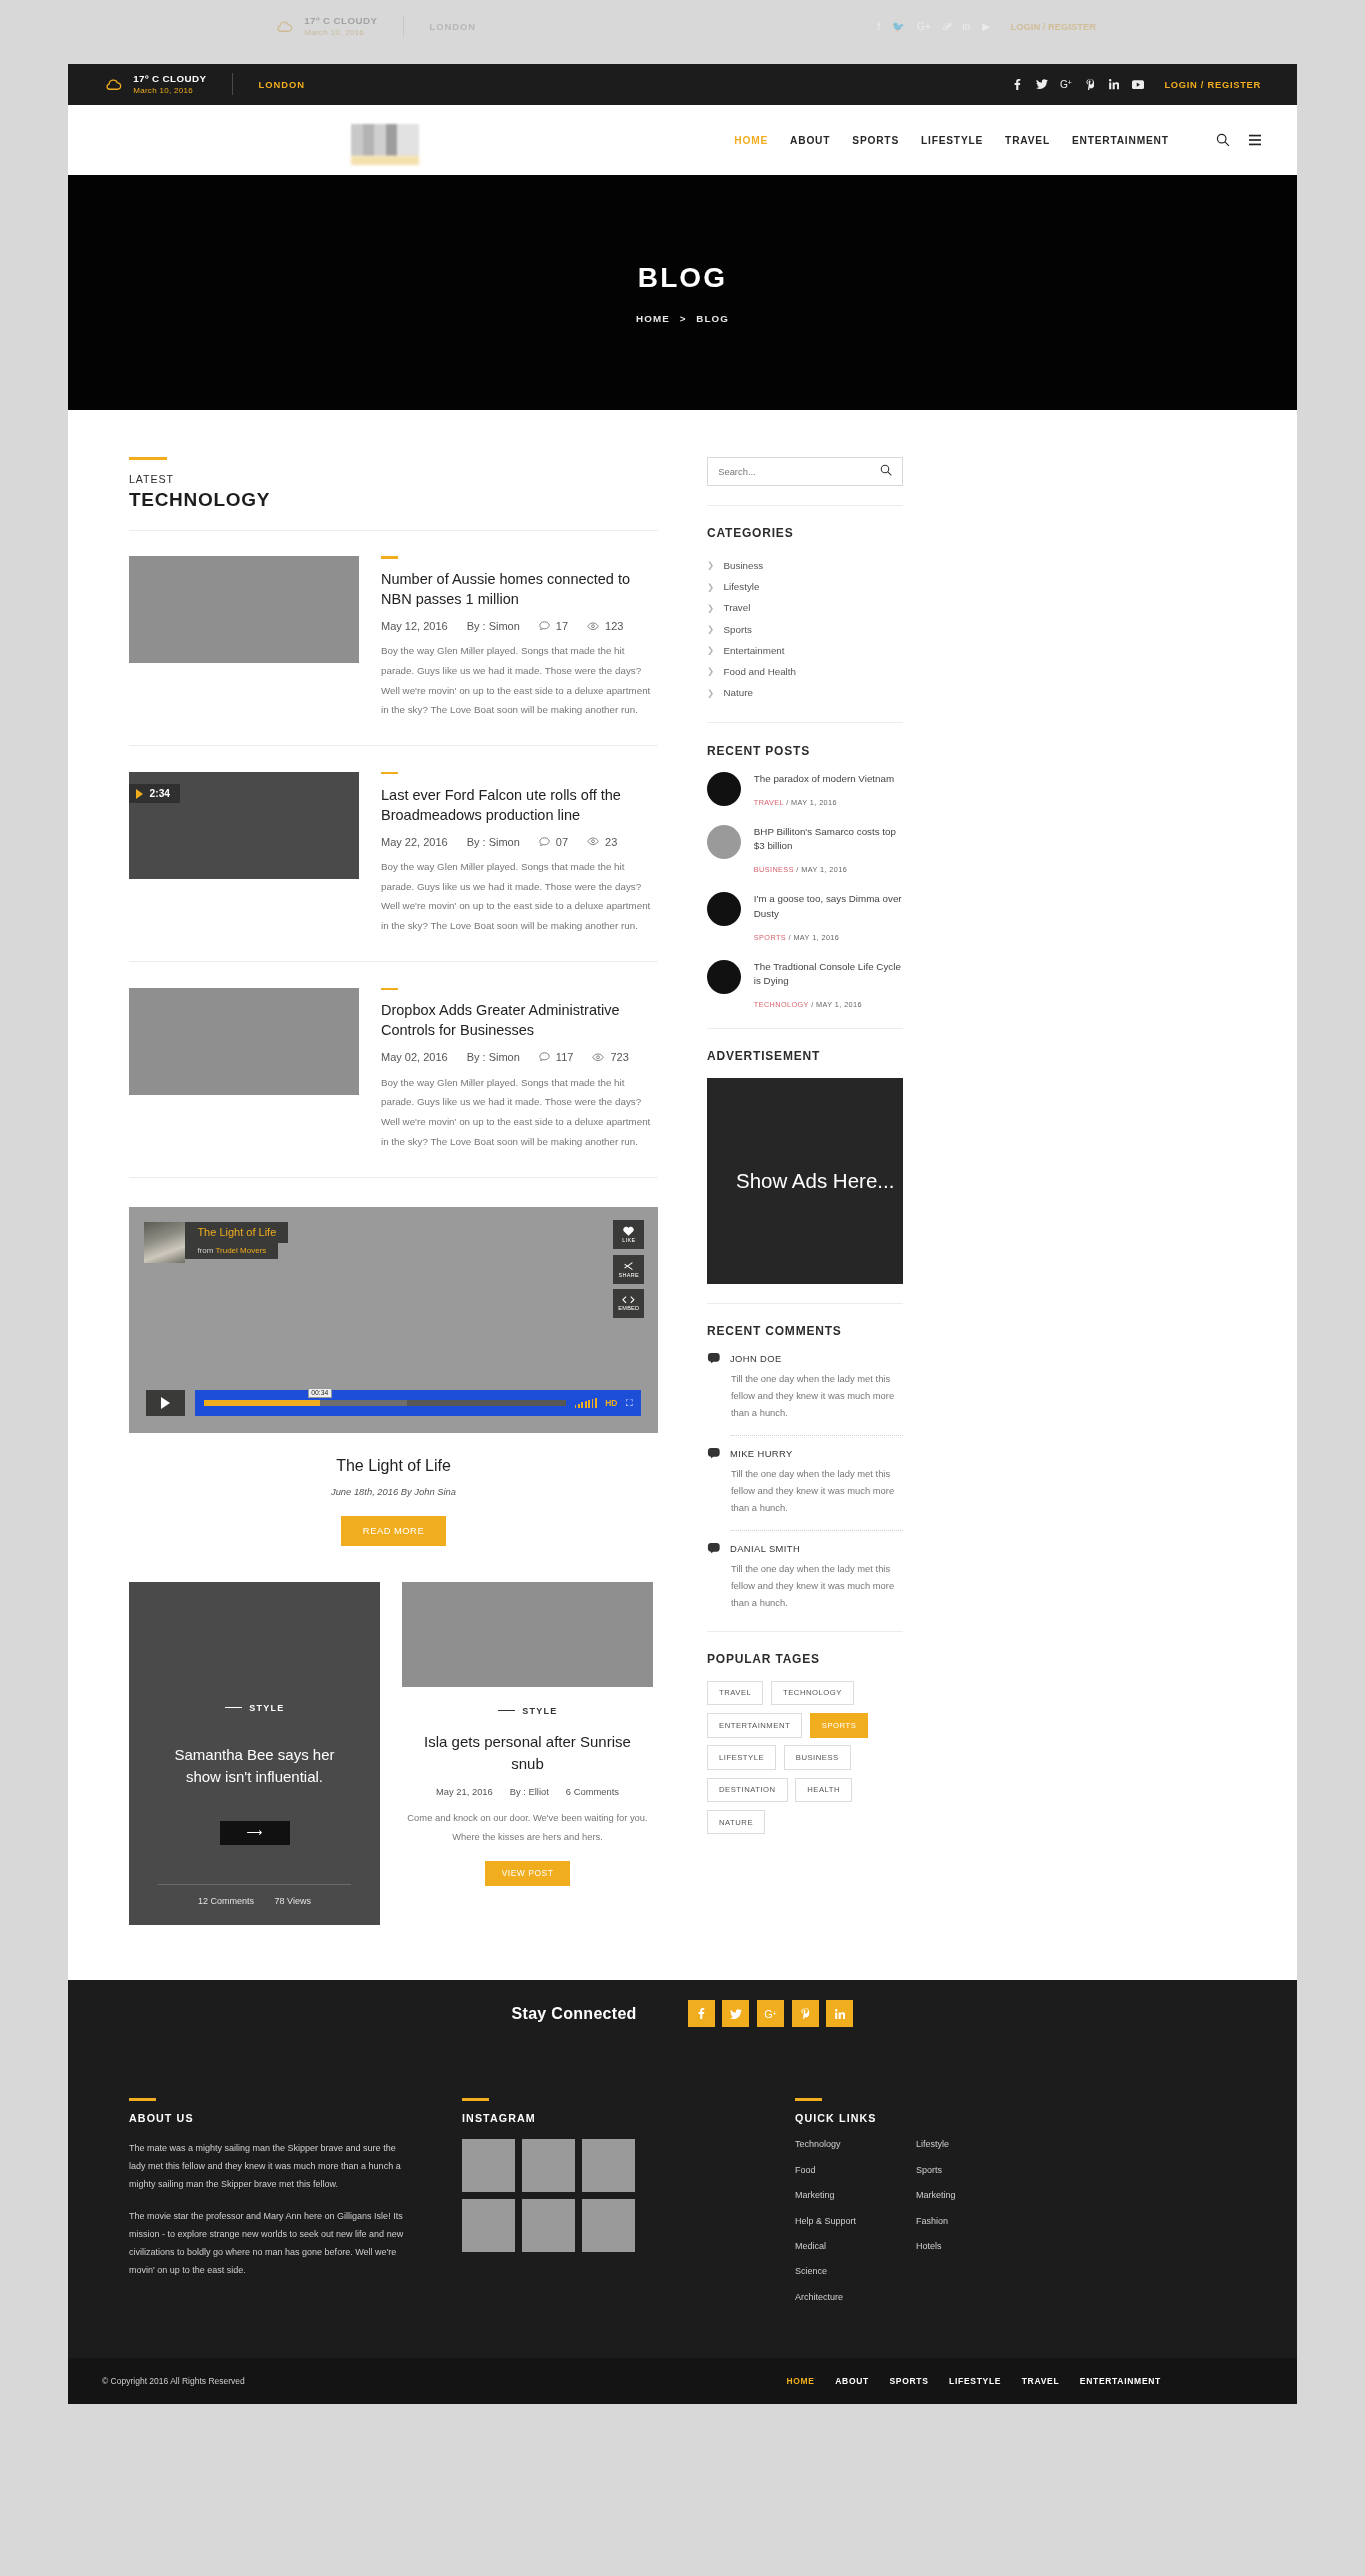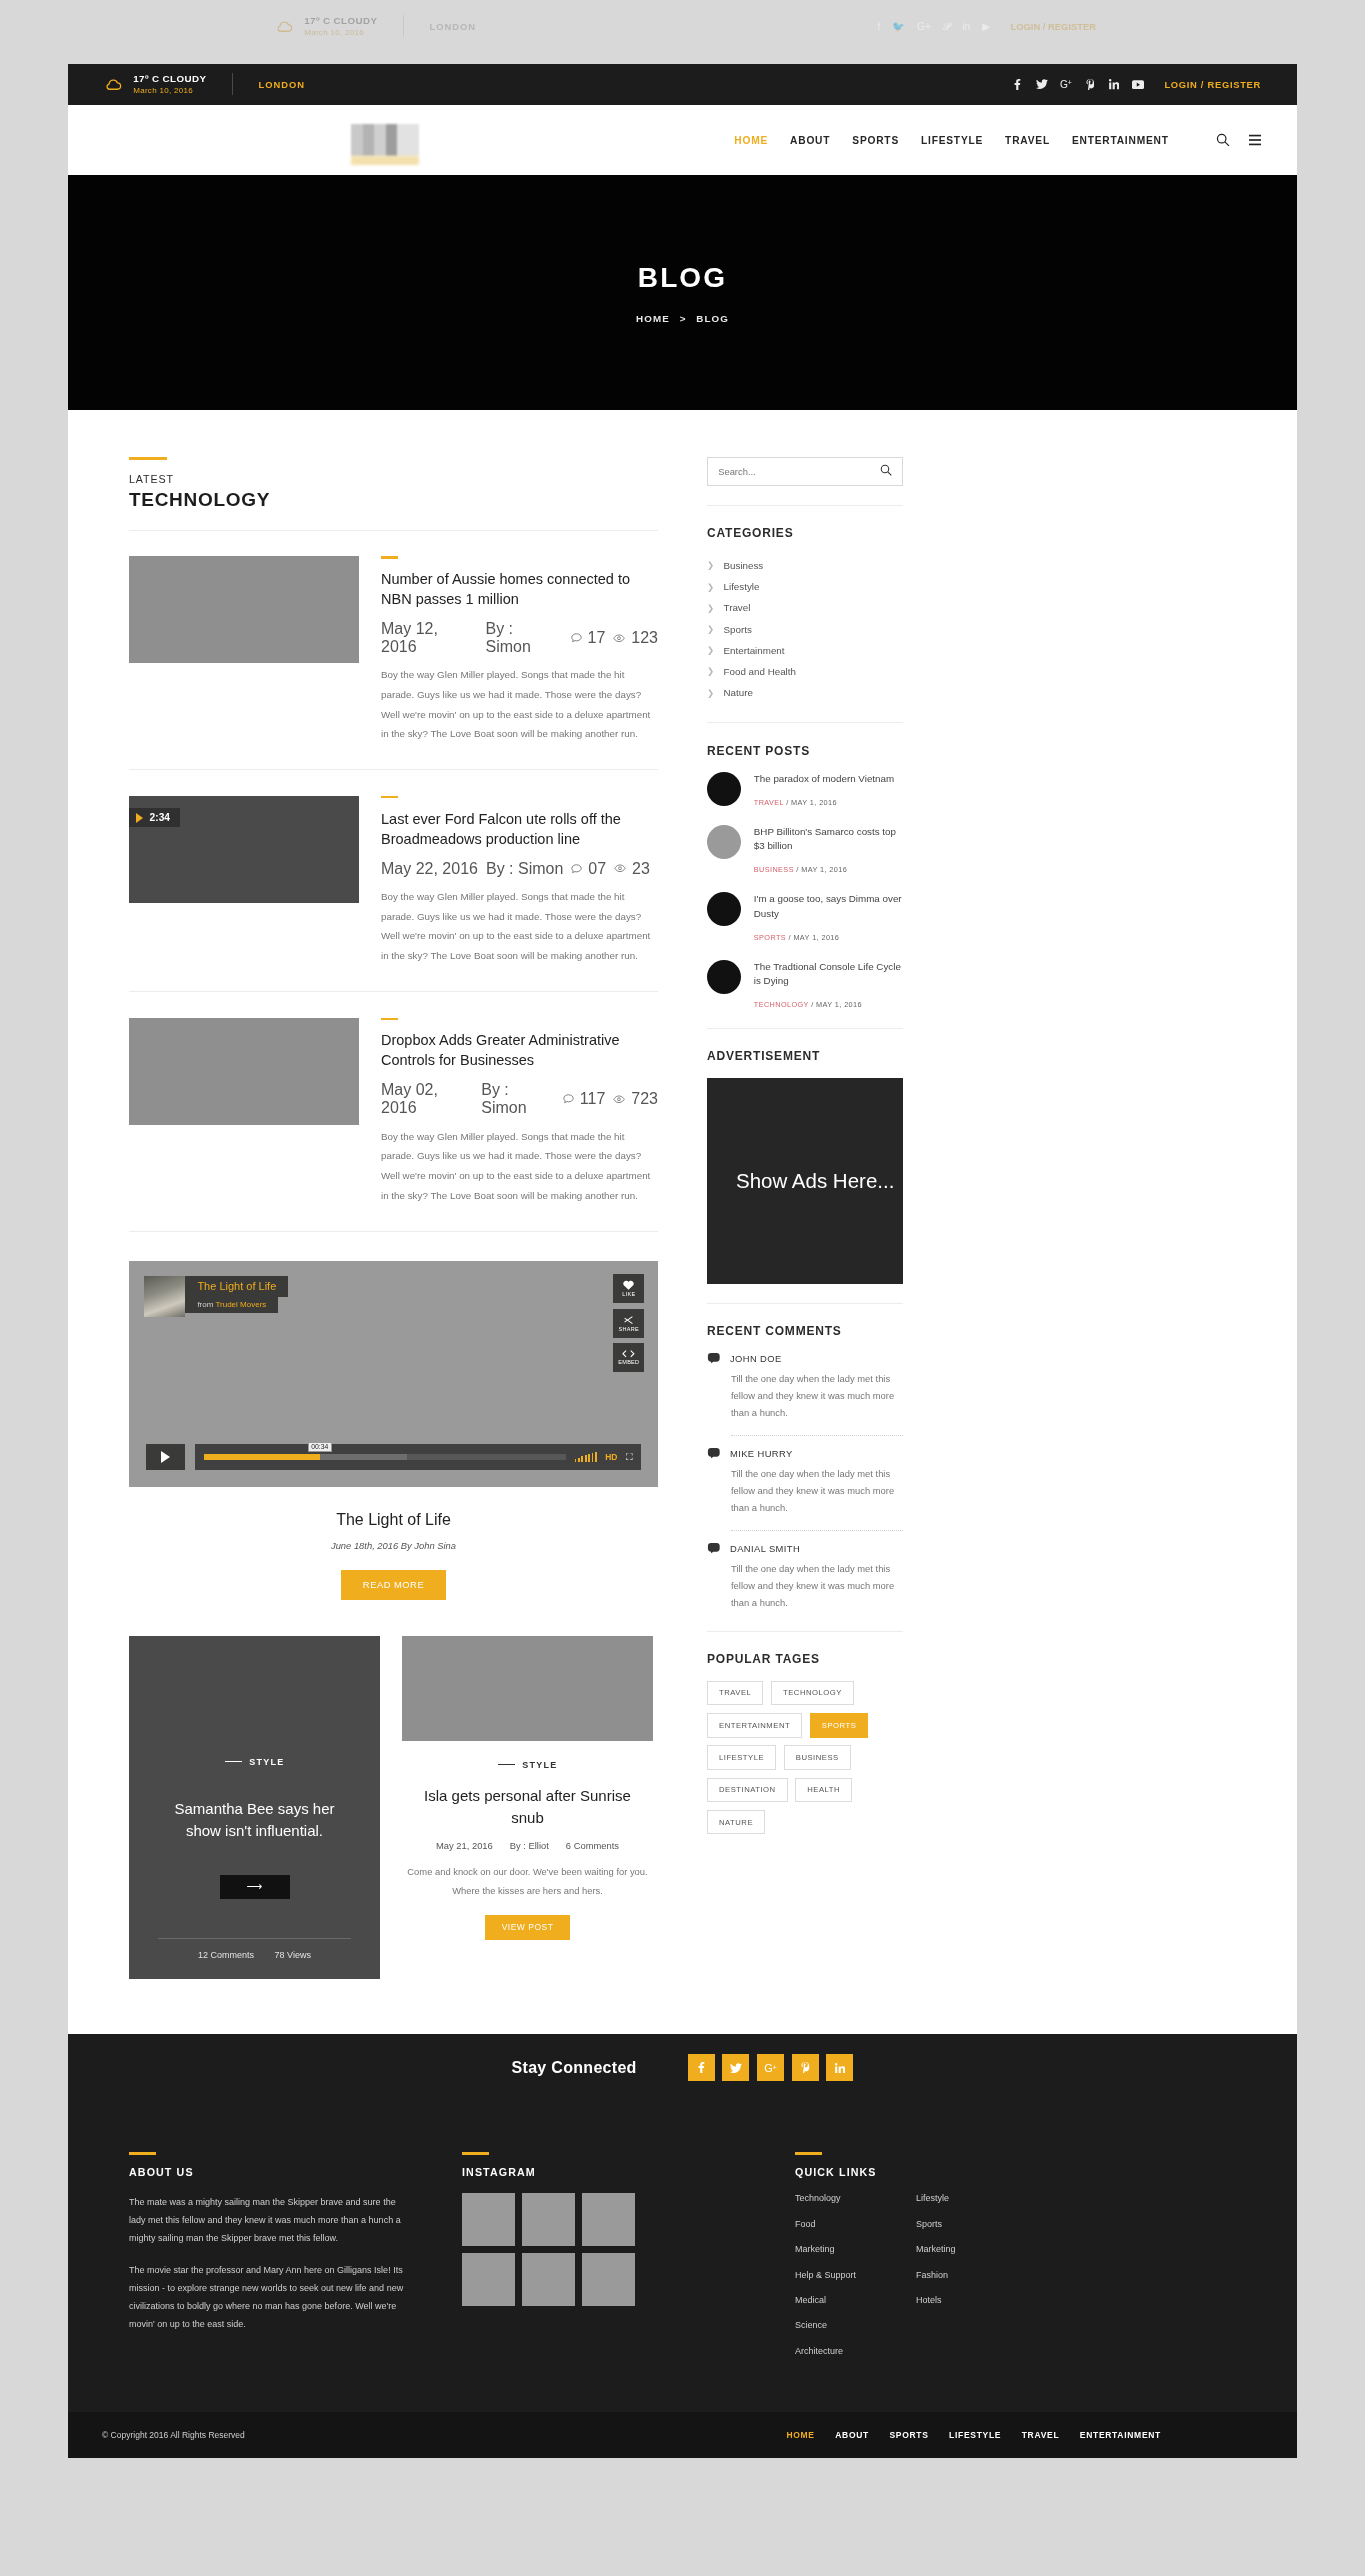"May 12, 2016" .p-meta { font-size: 16px -> 11px; gap: 8px -> 19px }
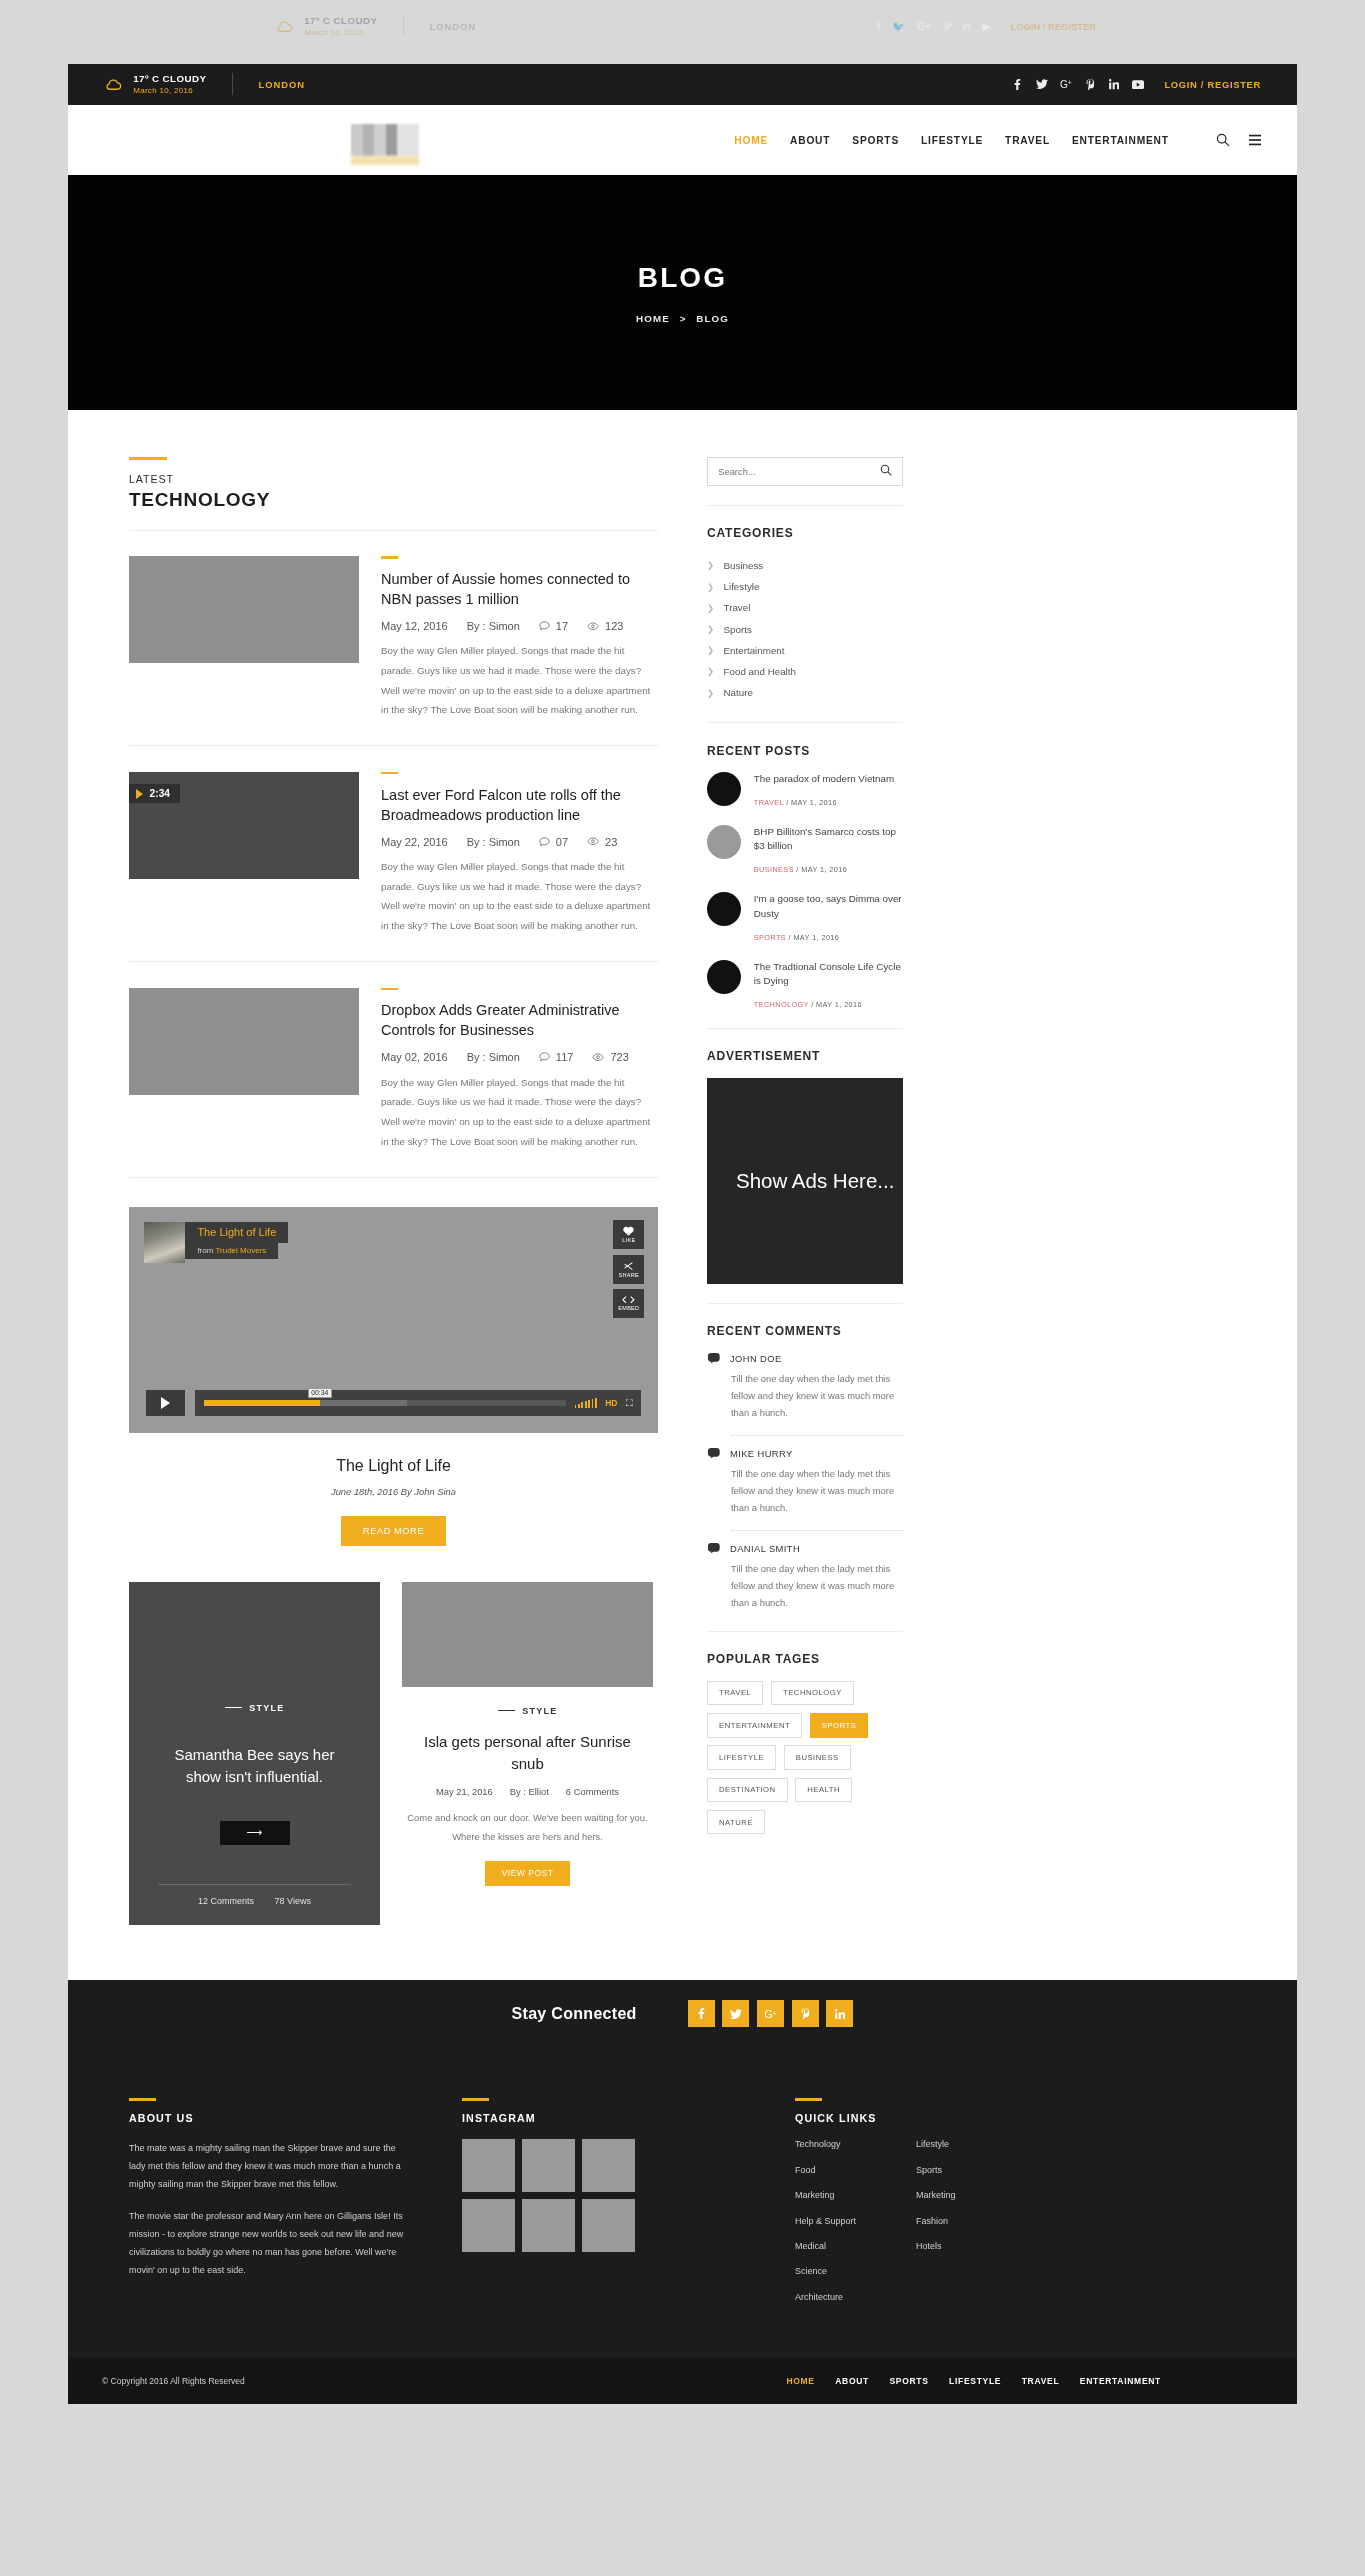"HD" .v-track { background: #404040 -> #1d4ed8 }
